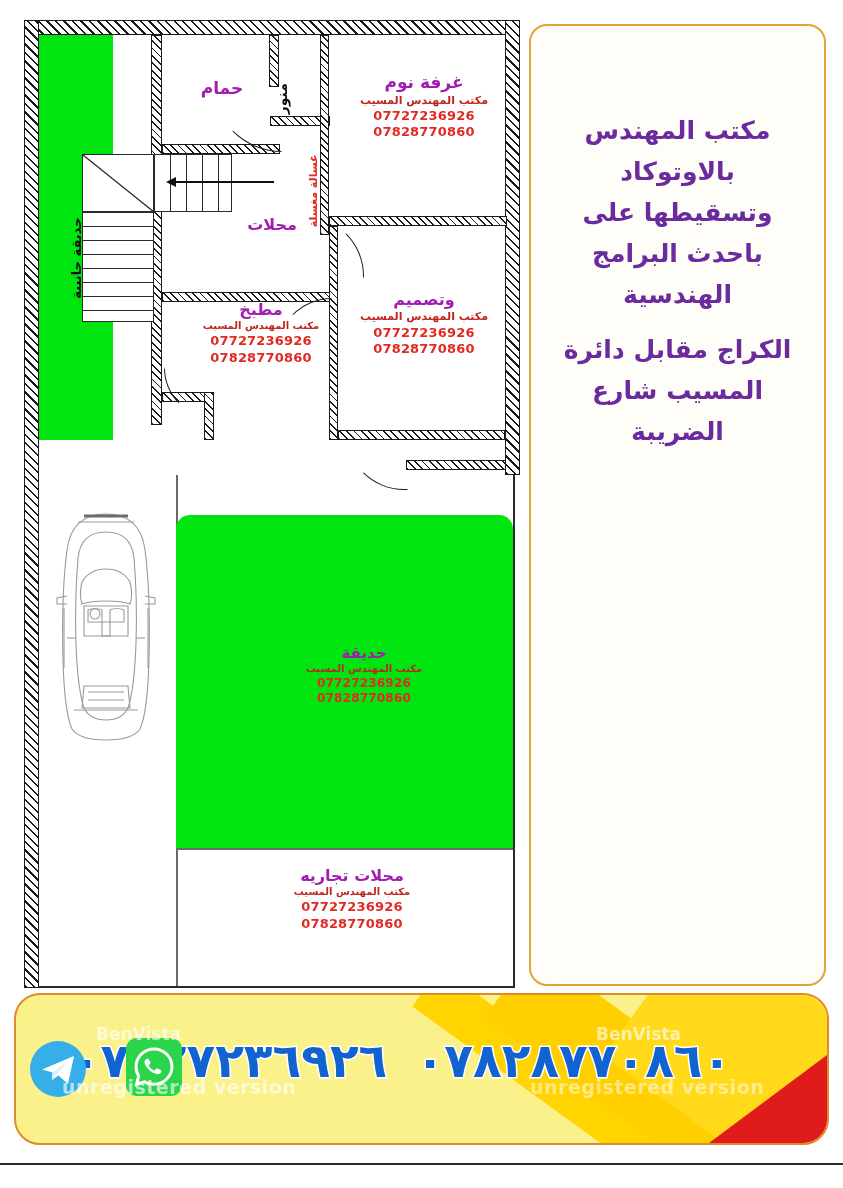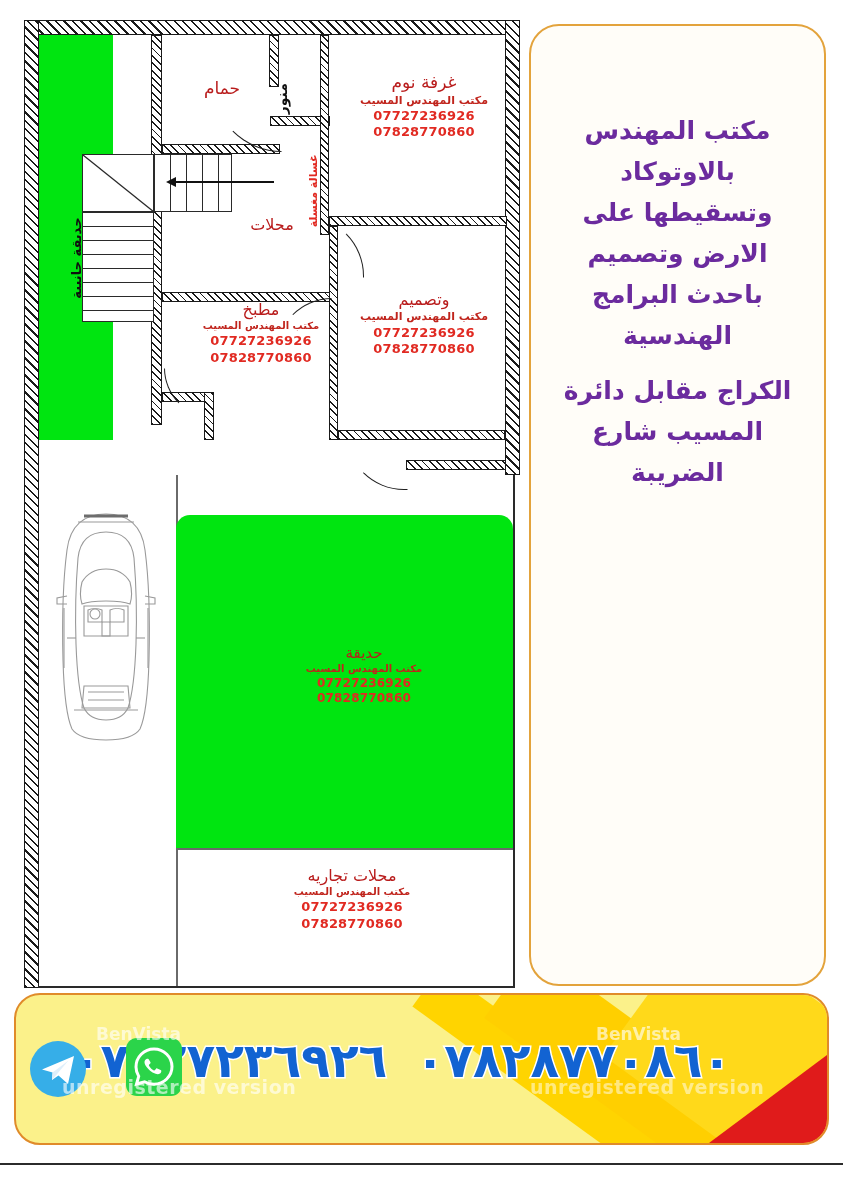"حمام" .room-label .rl-title { color: #b91c1c -> #a21caf; font-weight: normal -> bold }
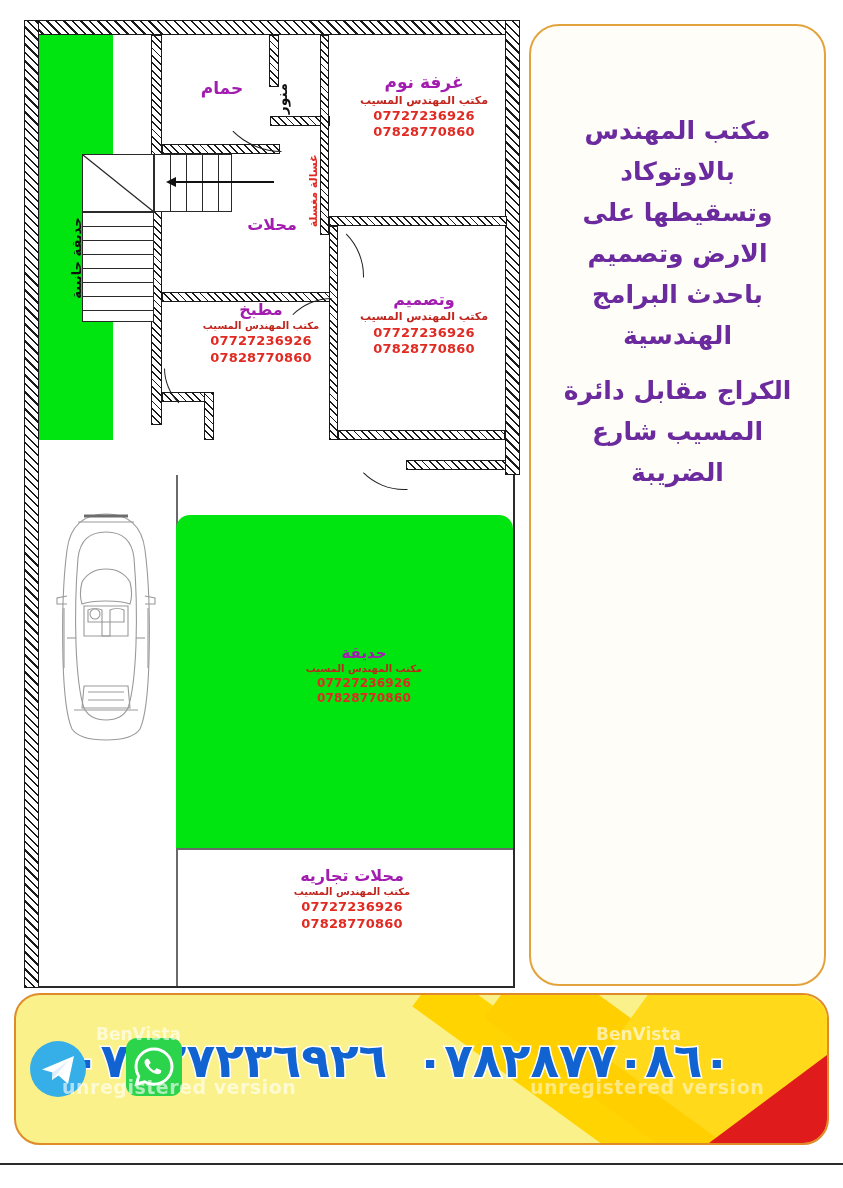"مكتب المهندس" #side-panel { border-radius: 30px -> 18px }
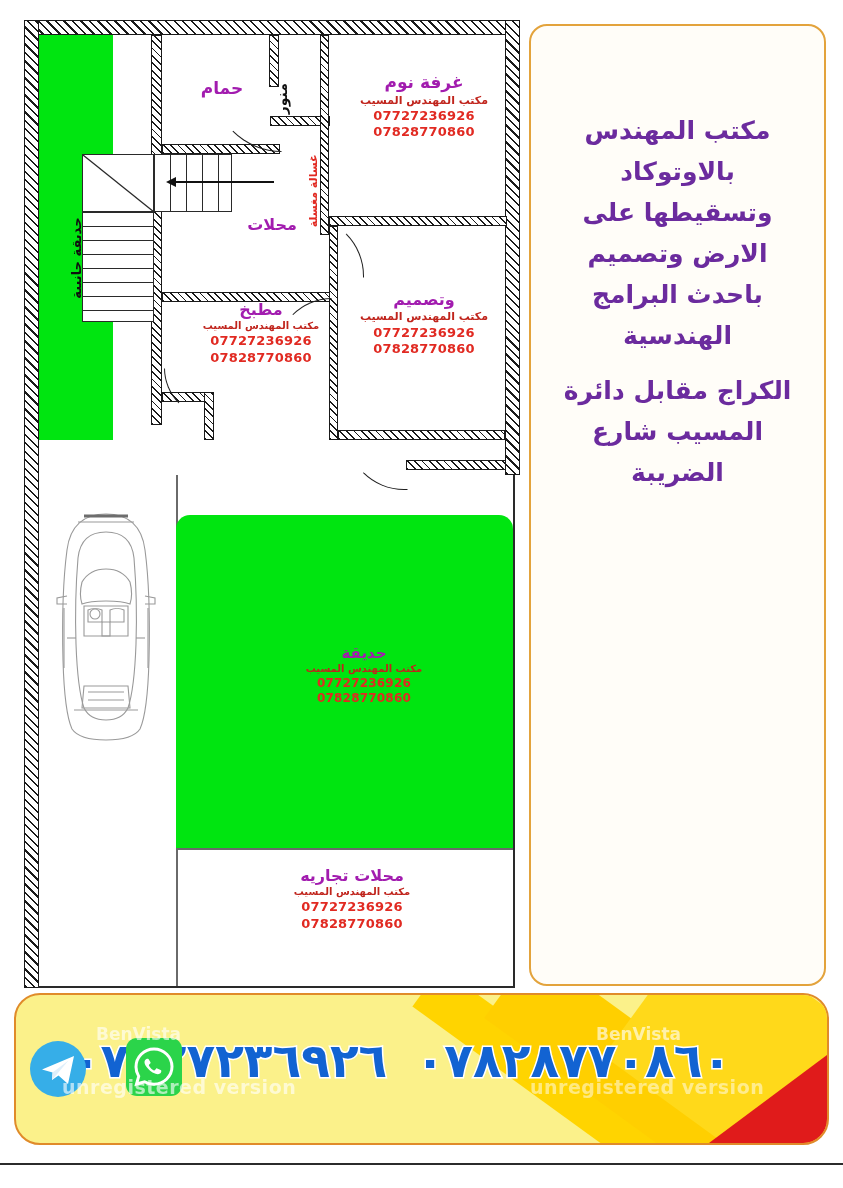"الارض وتصميم" div.panel-line { html: <div>الارض وتصميم</div> -> none }
